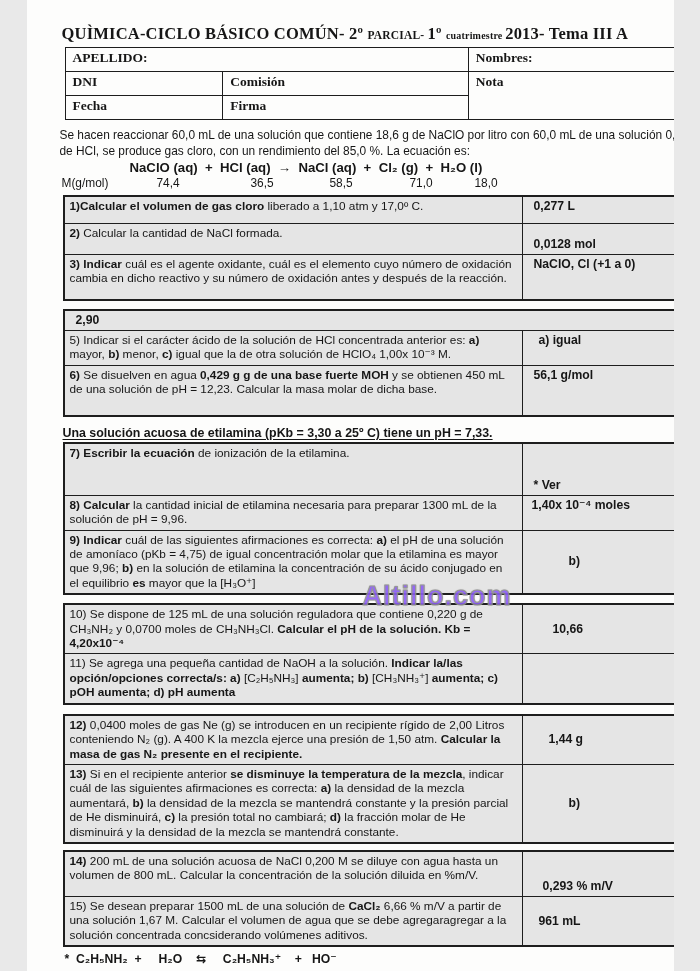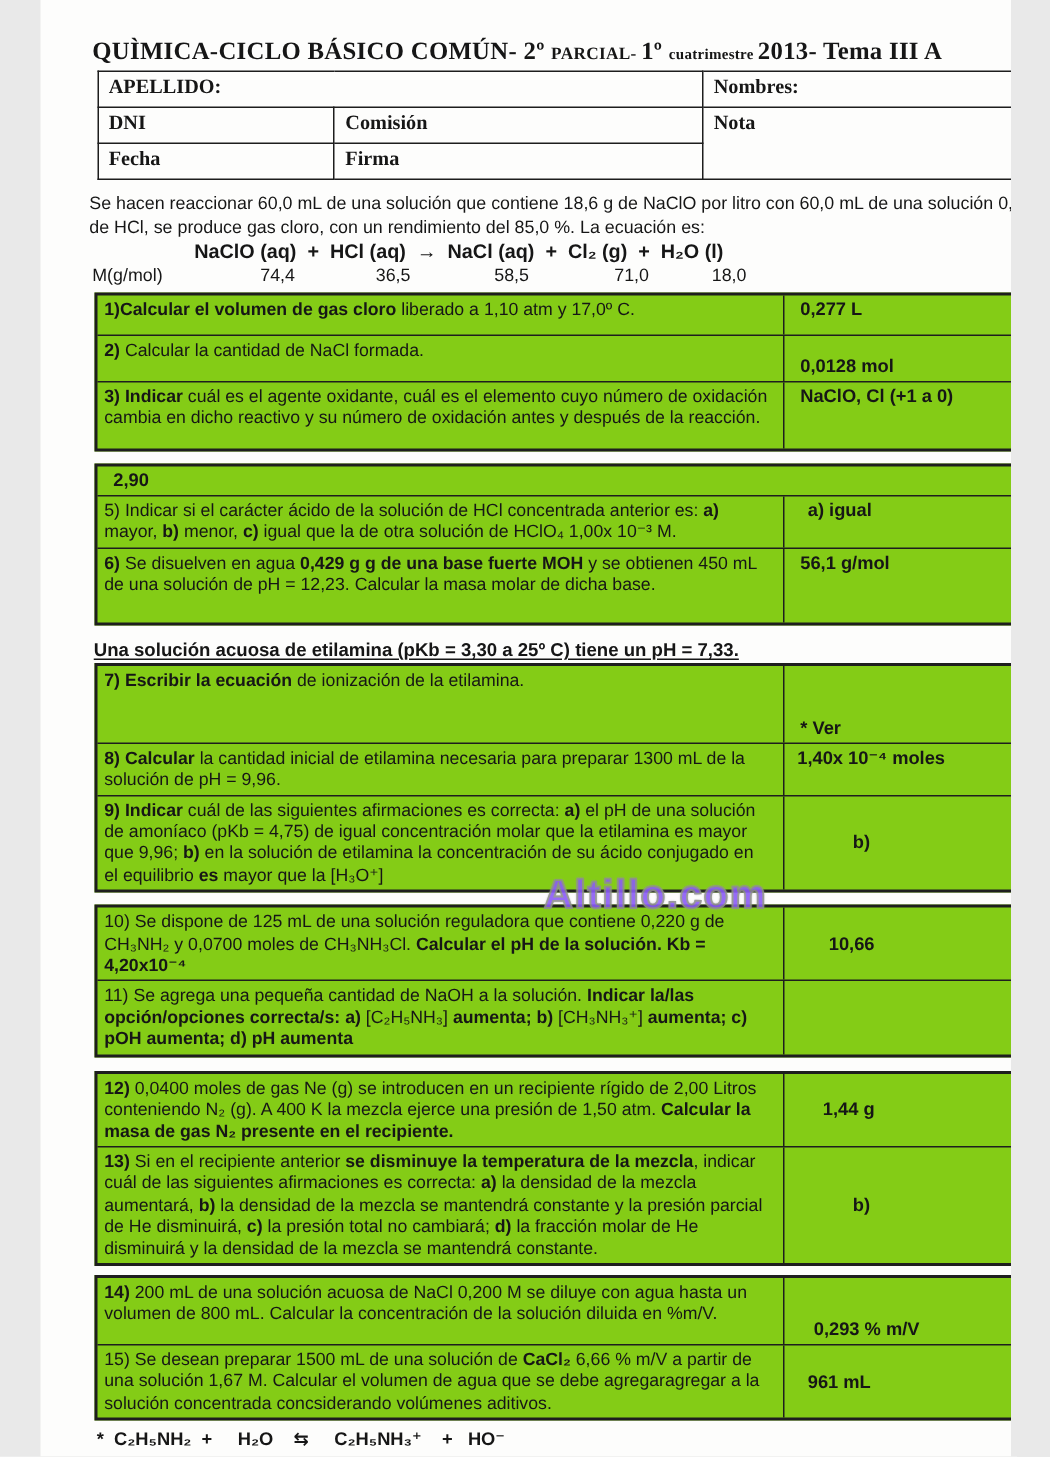"74,4" .massrow .m-val:nth-of-type(2) { left: 114px -> 97px }
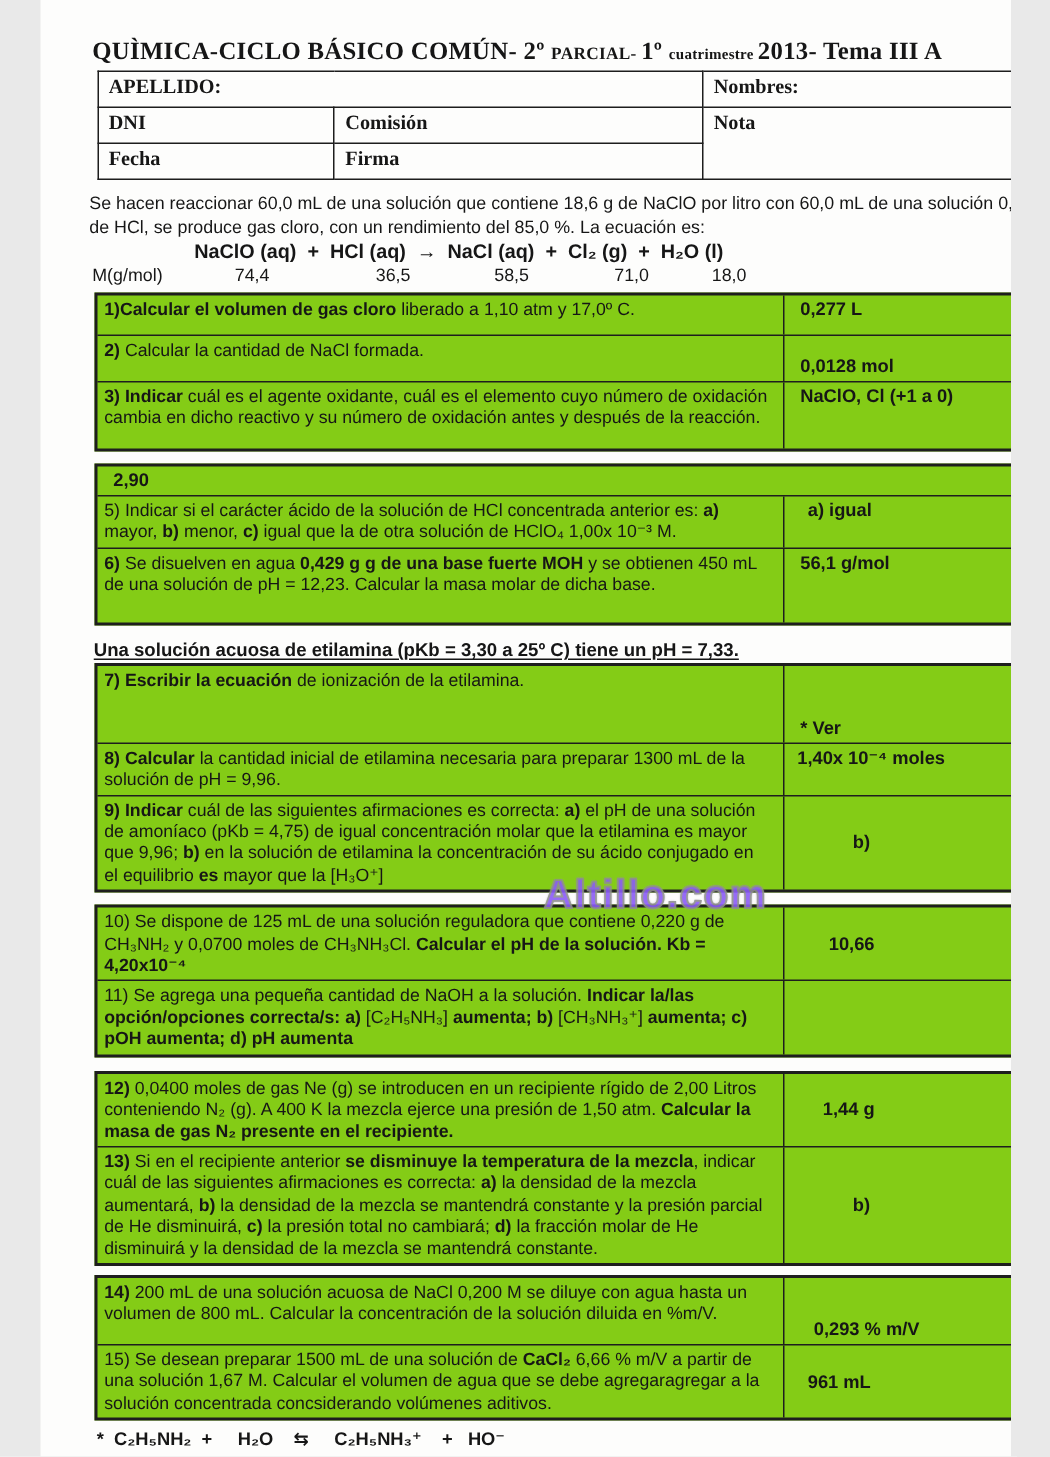"1)Calcular el volumen de gas" .qtable { background: #84cc16 -> #e5e5e5 }
